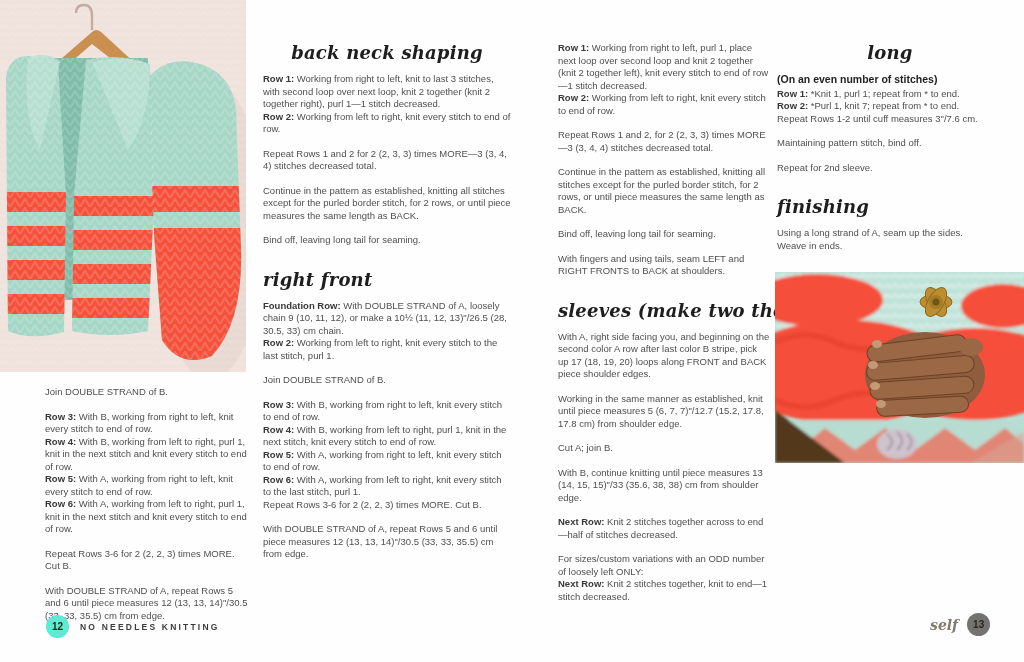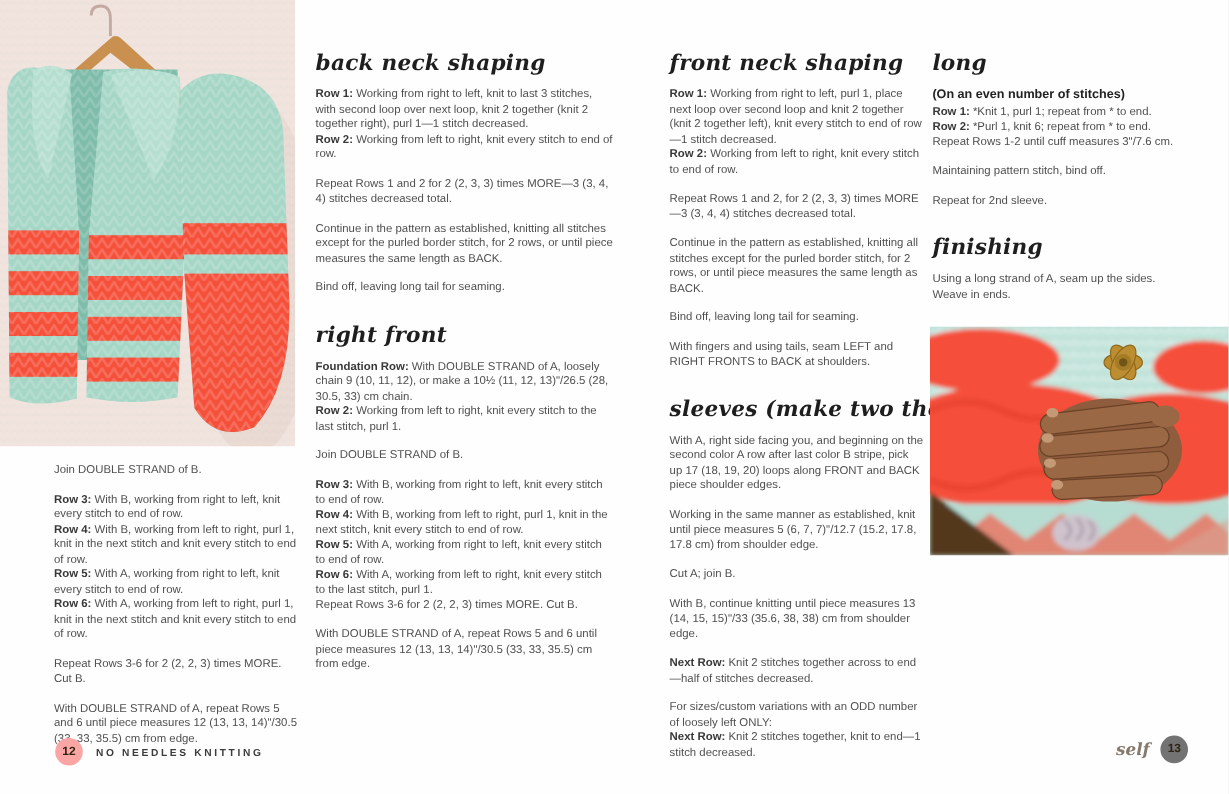"back neck shaping" .script-heading:first-child { text-align: none -> center }
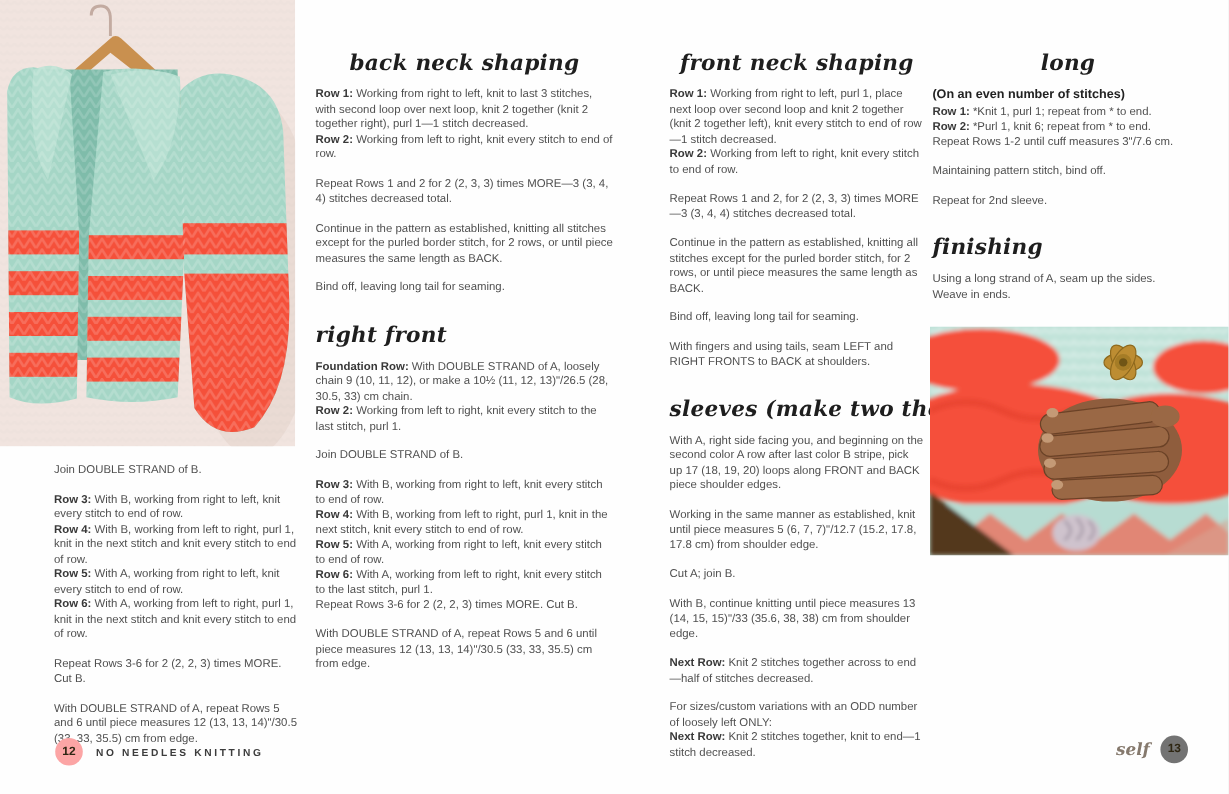"front neck shaping" h3.script-heading { html: <h3>front neck shaping</h3> -> none }
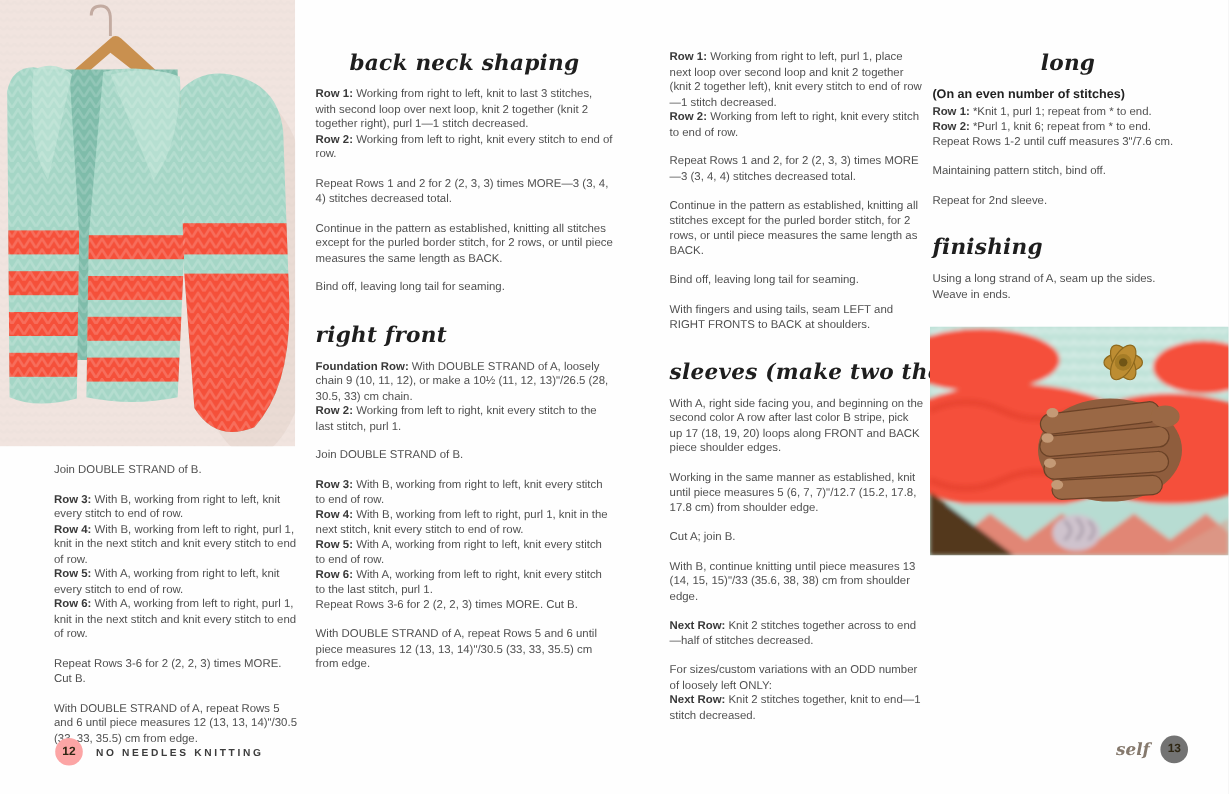"*Purl 1, knit 6; repeat" span { text: 6 -> 7 }
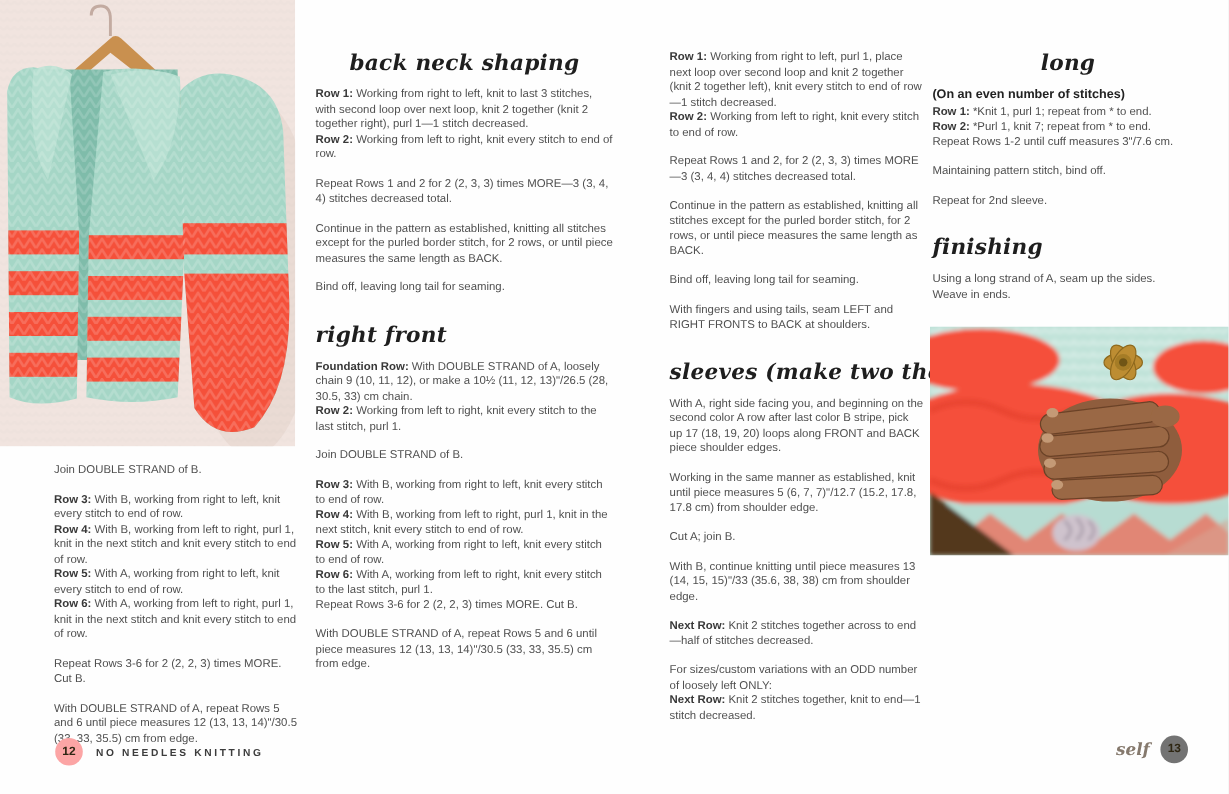"12" div.page-circle { background: #fca5a5 -> #5eead4 }
